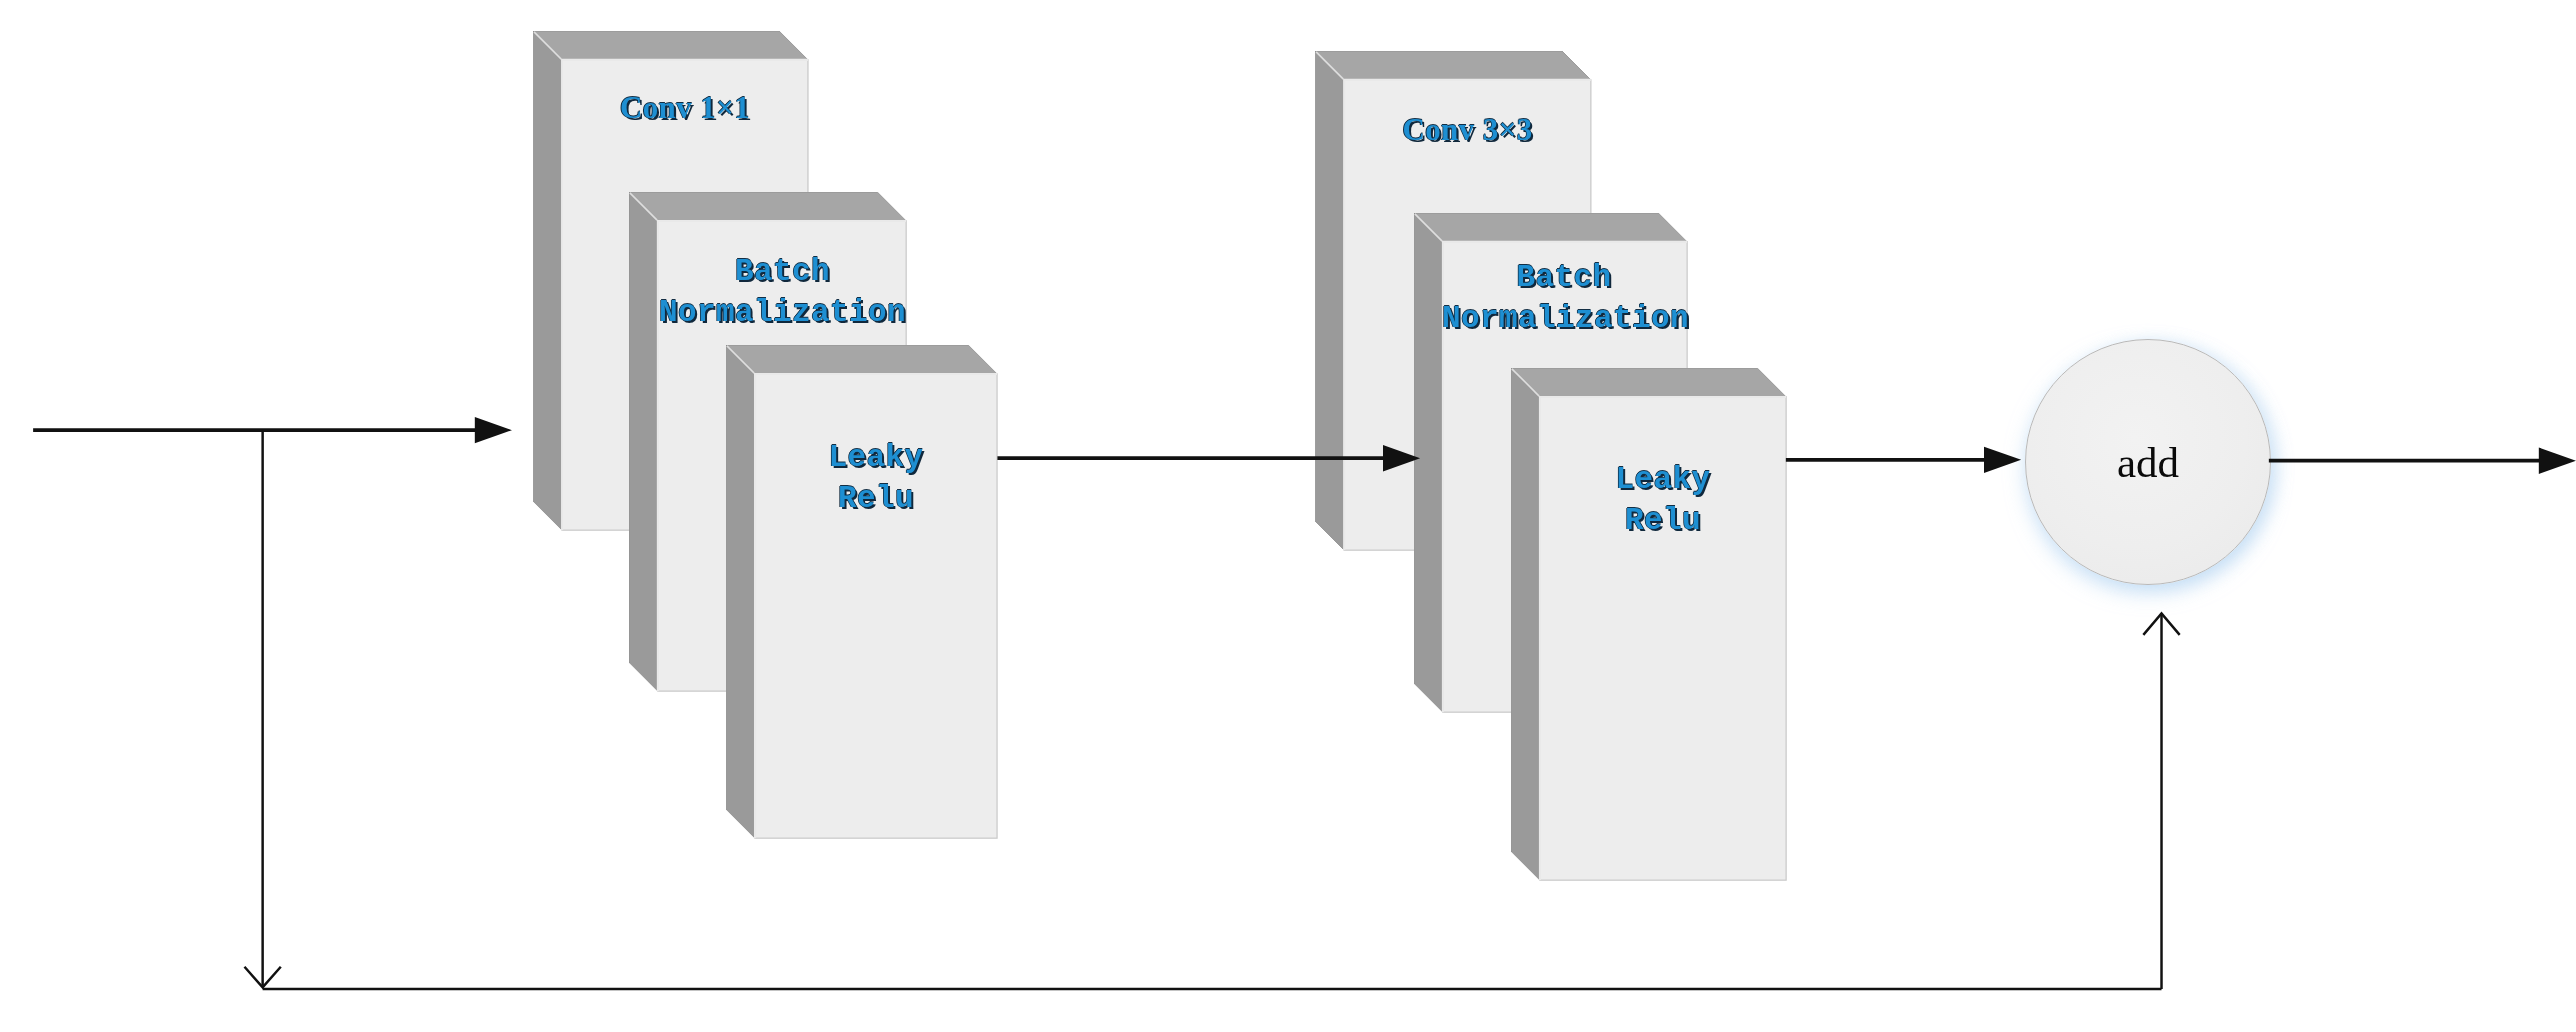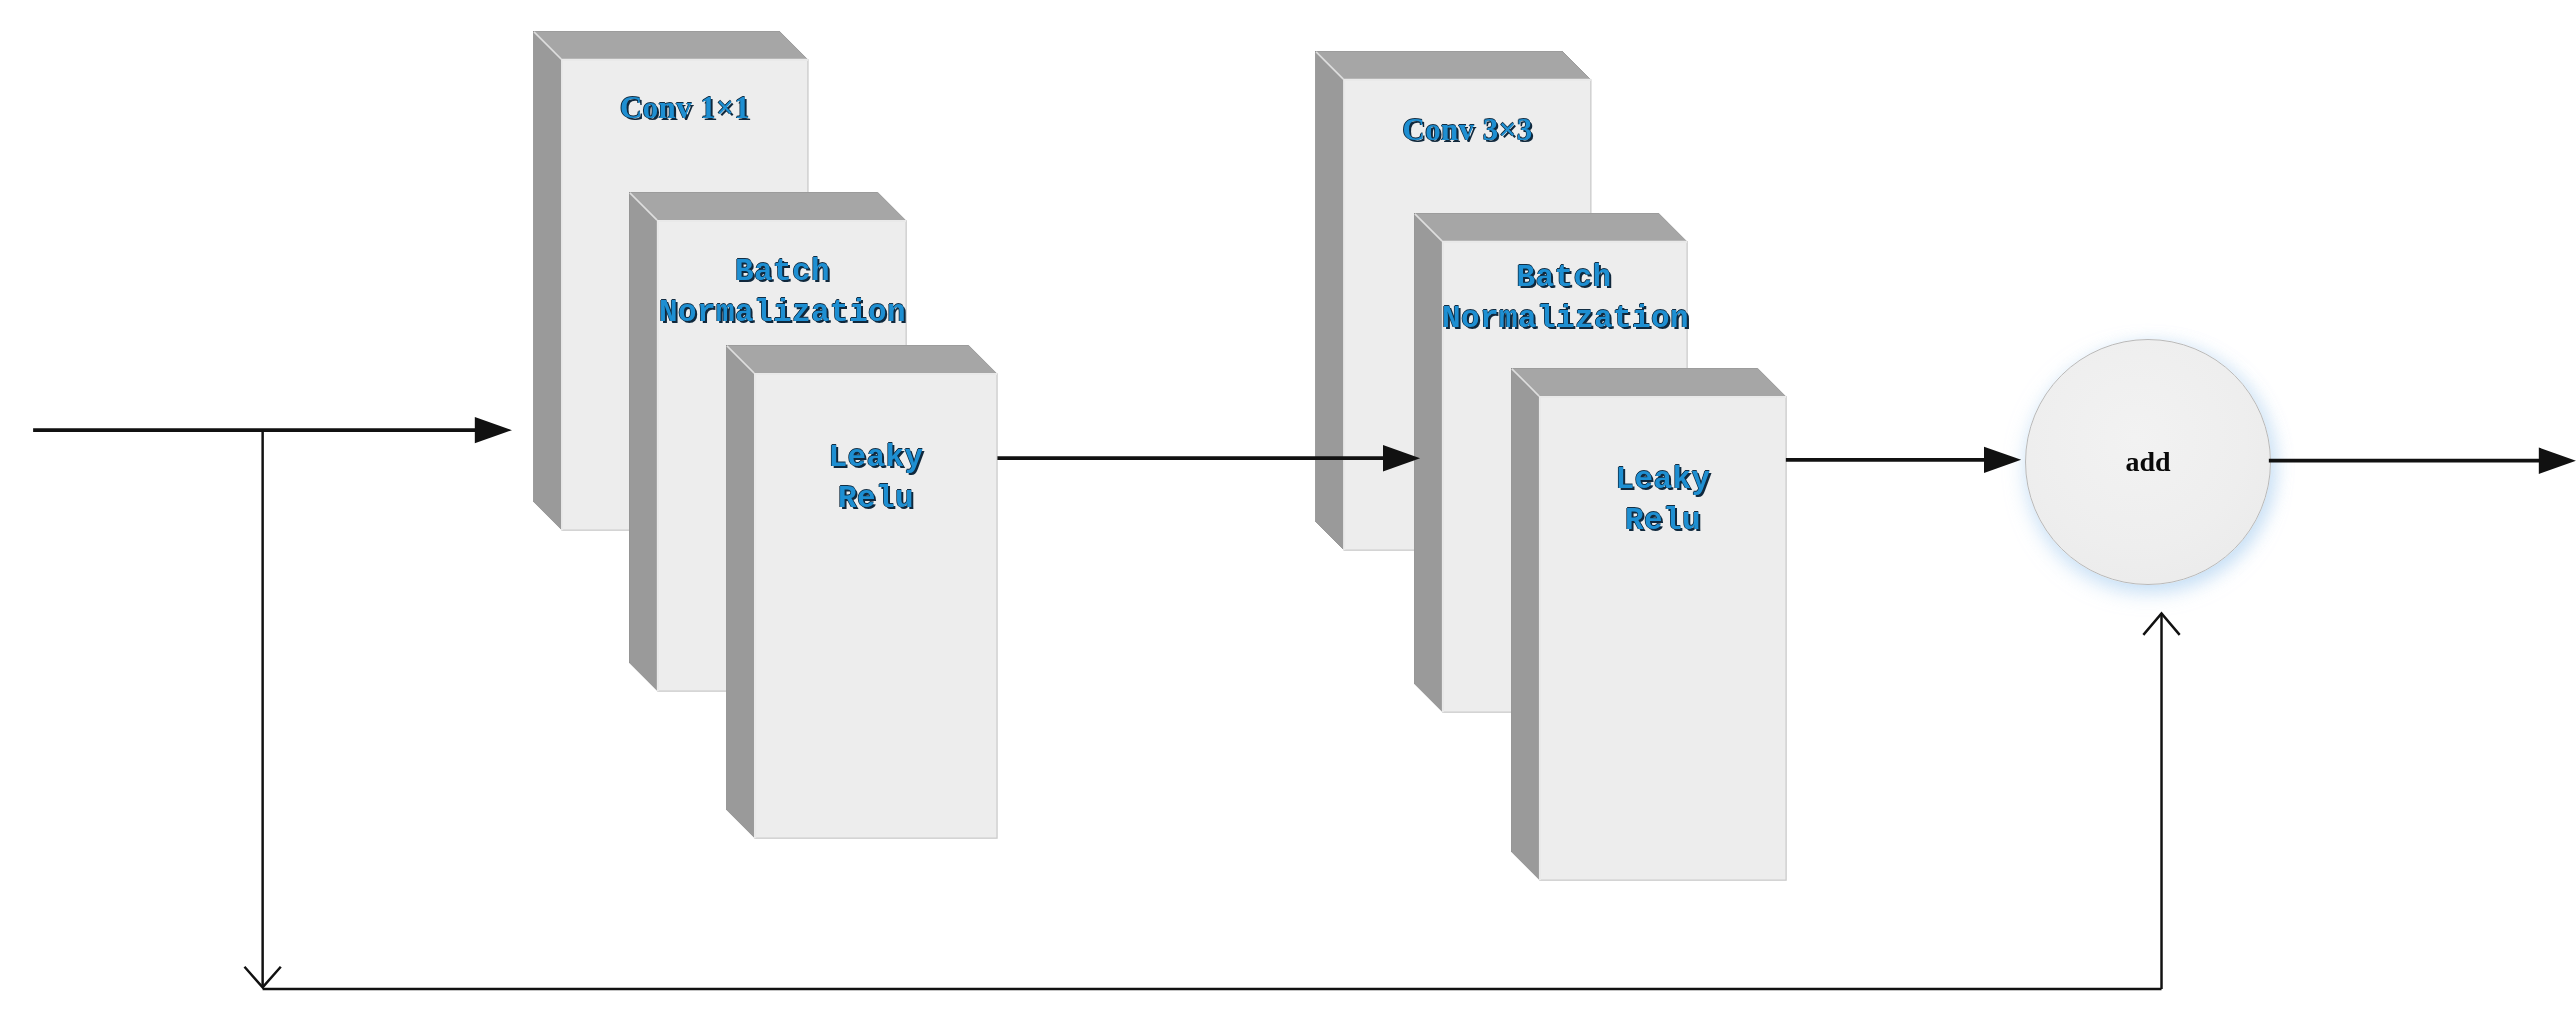"add" .add-circle .add-label { font-size: 28px -> 43px; font-weight: bold -> normal }
